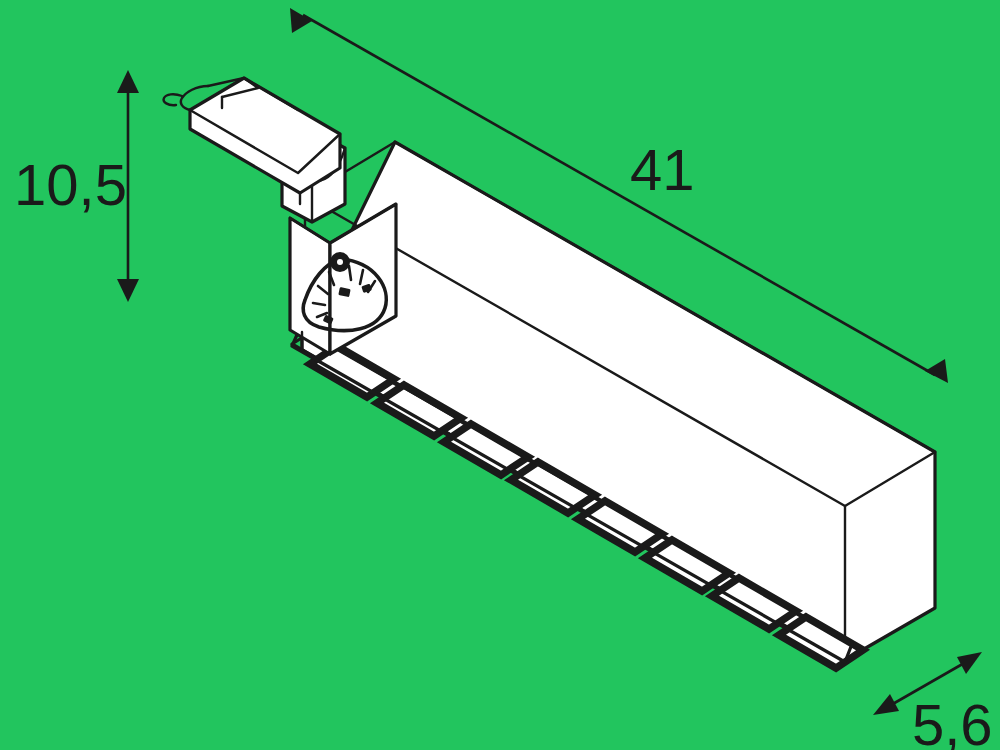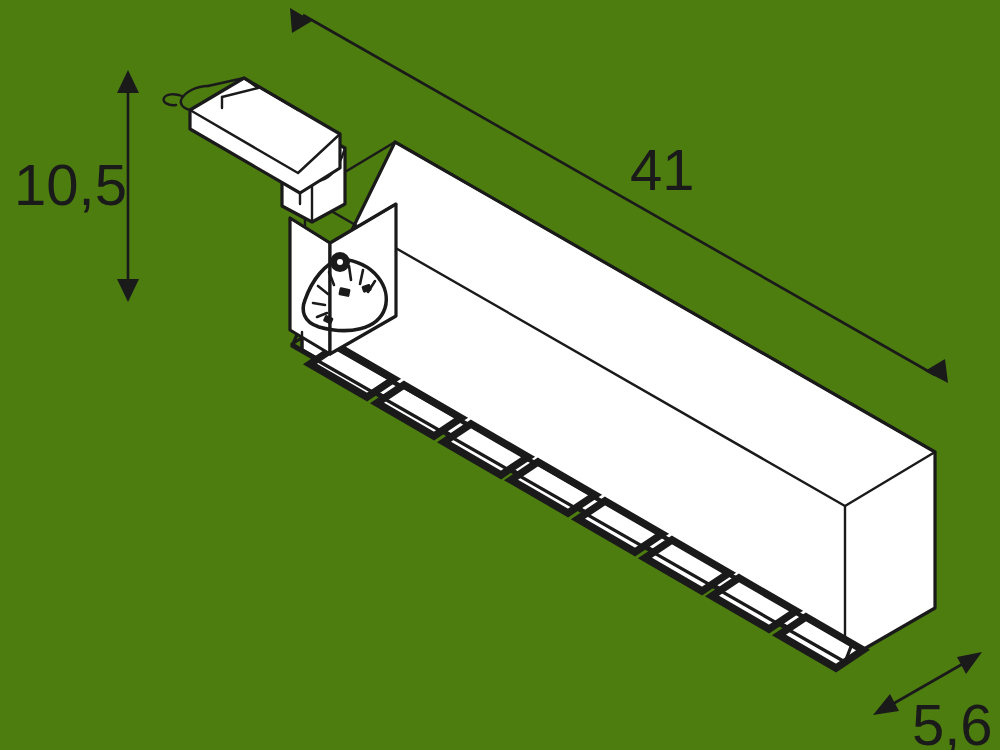"10,5" #drawing-root { background: #4d7c0f -> #22c55e }
